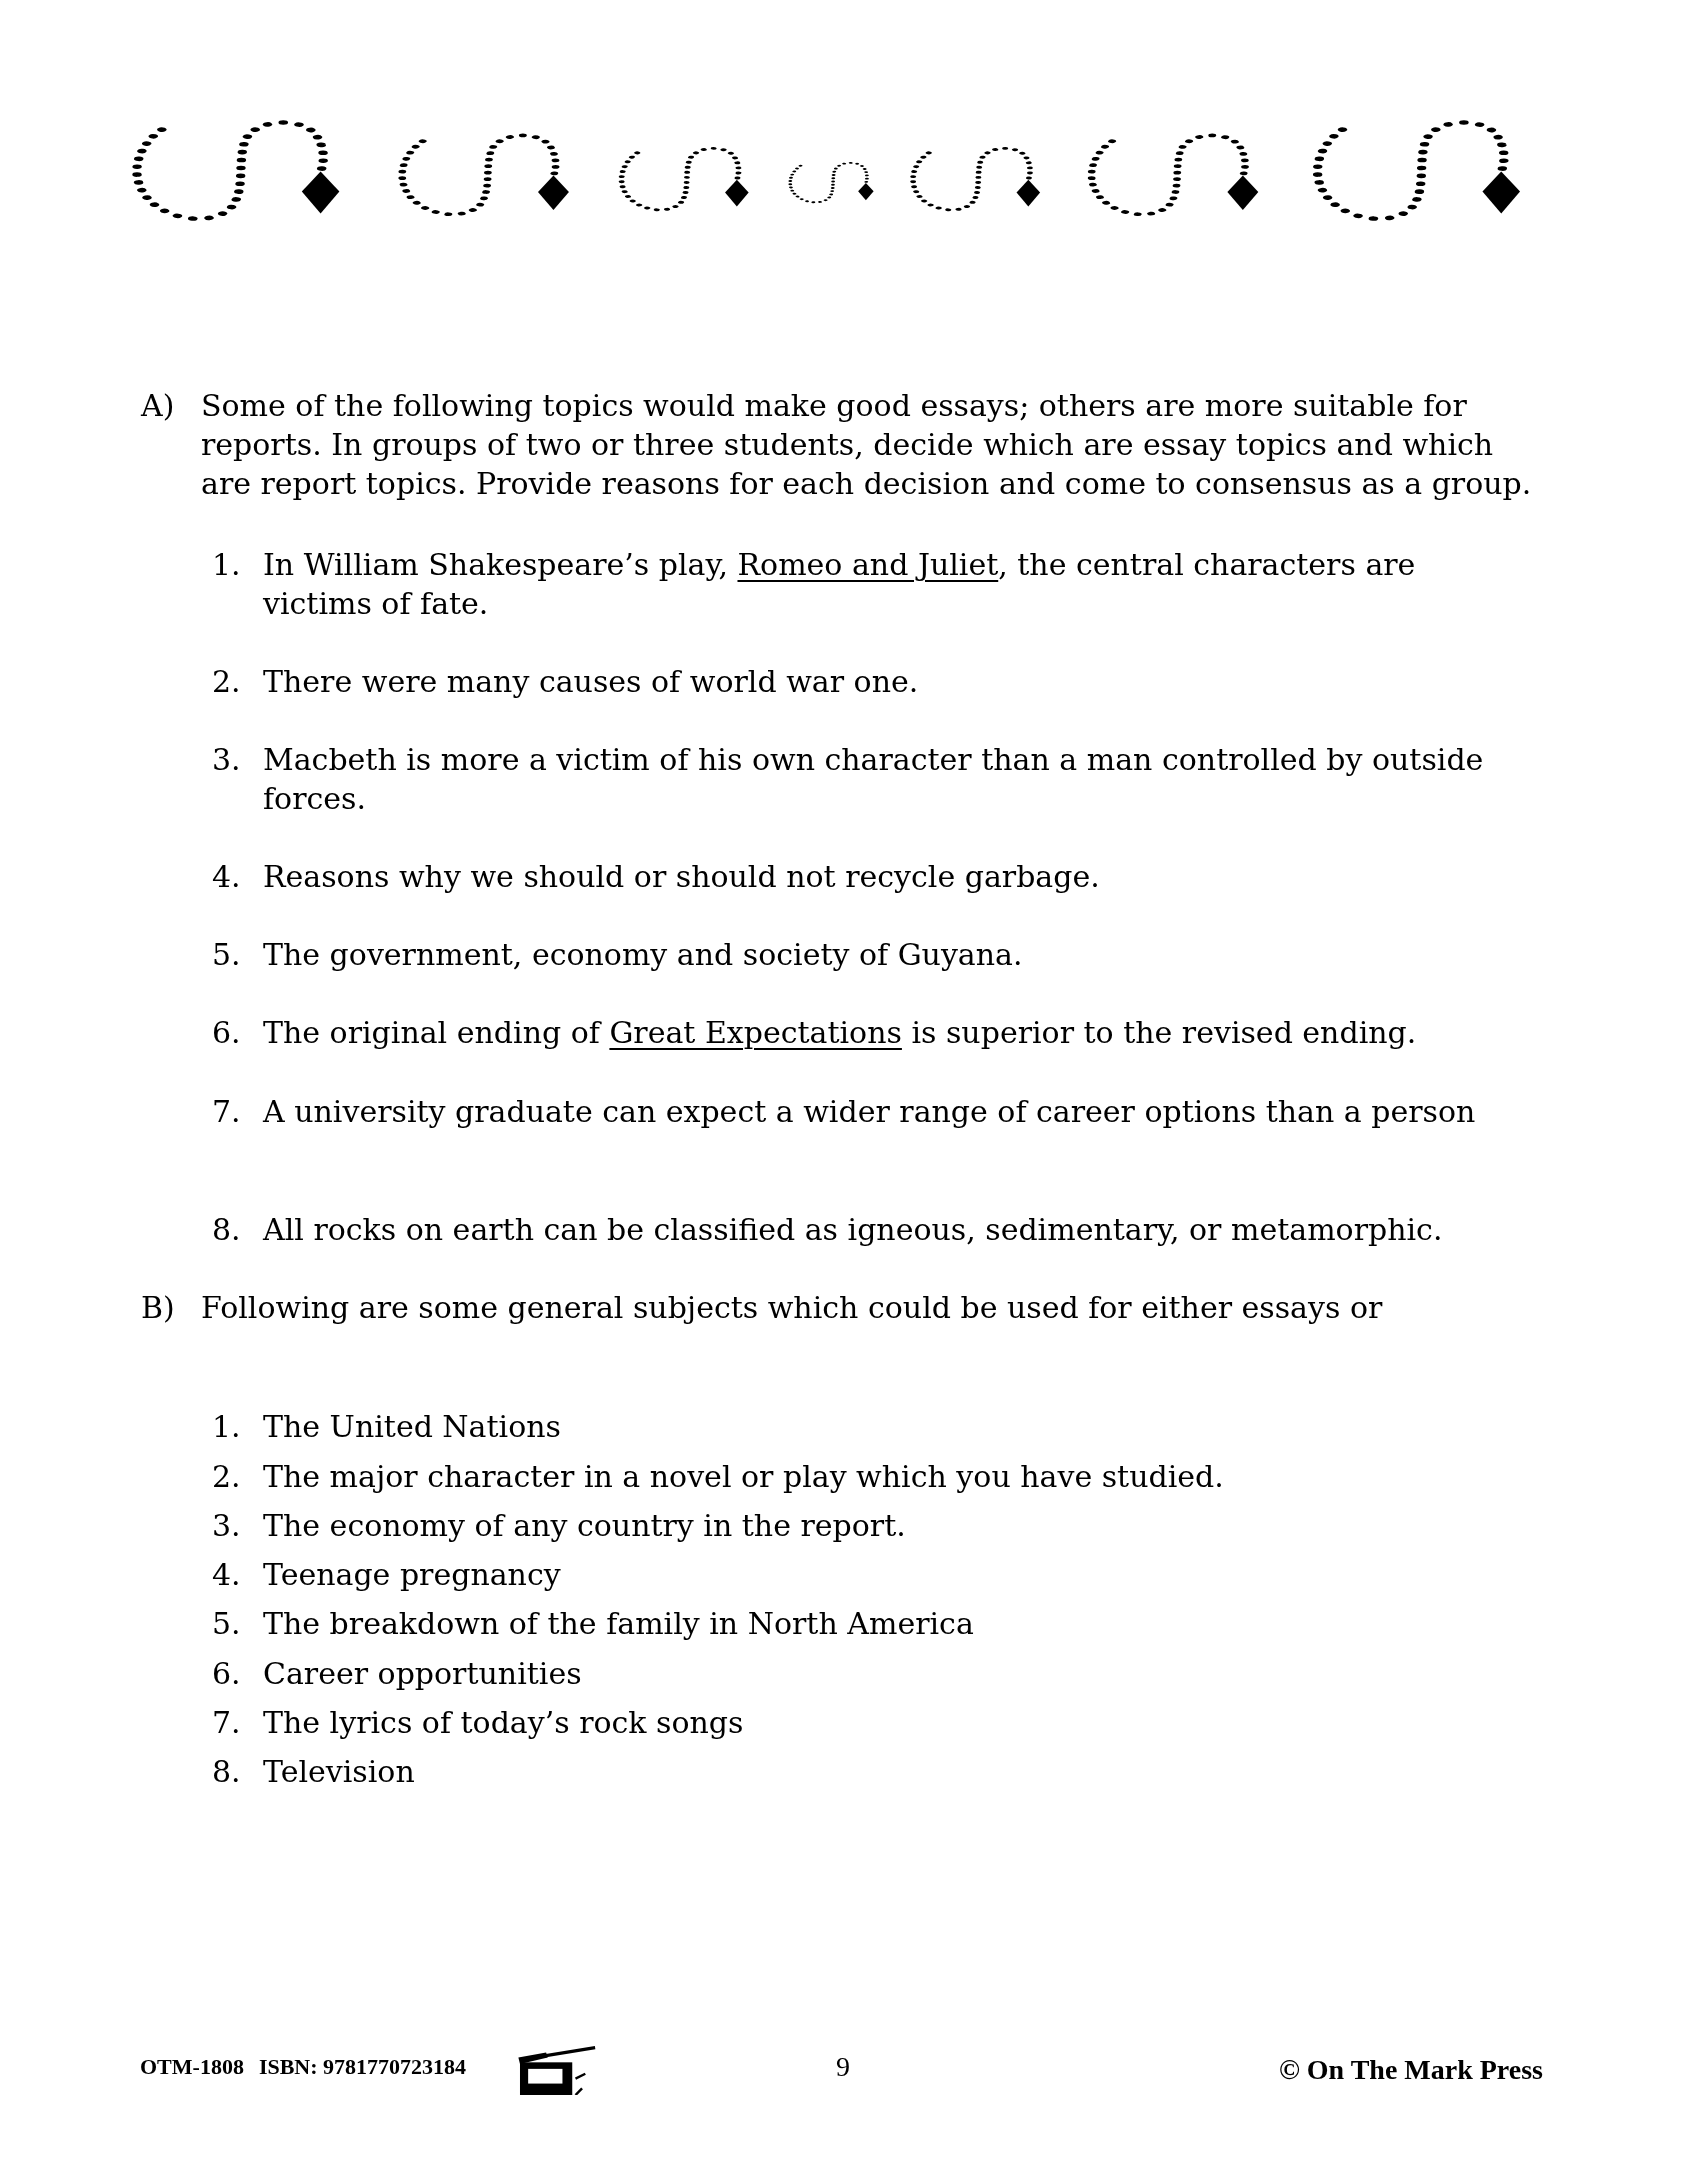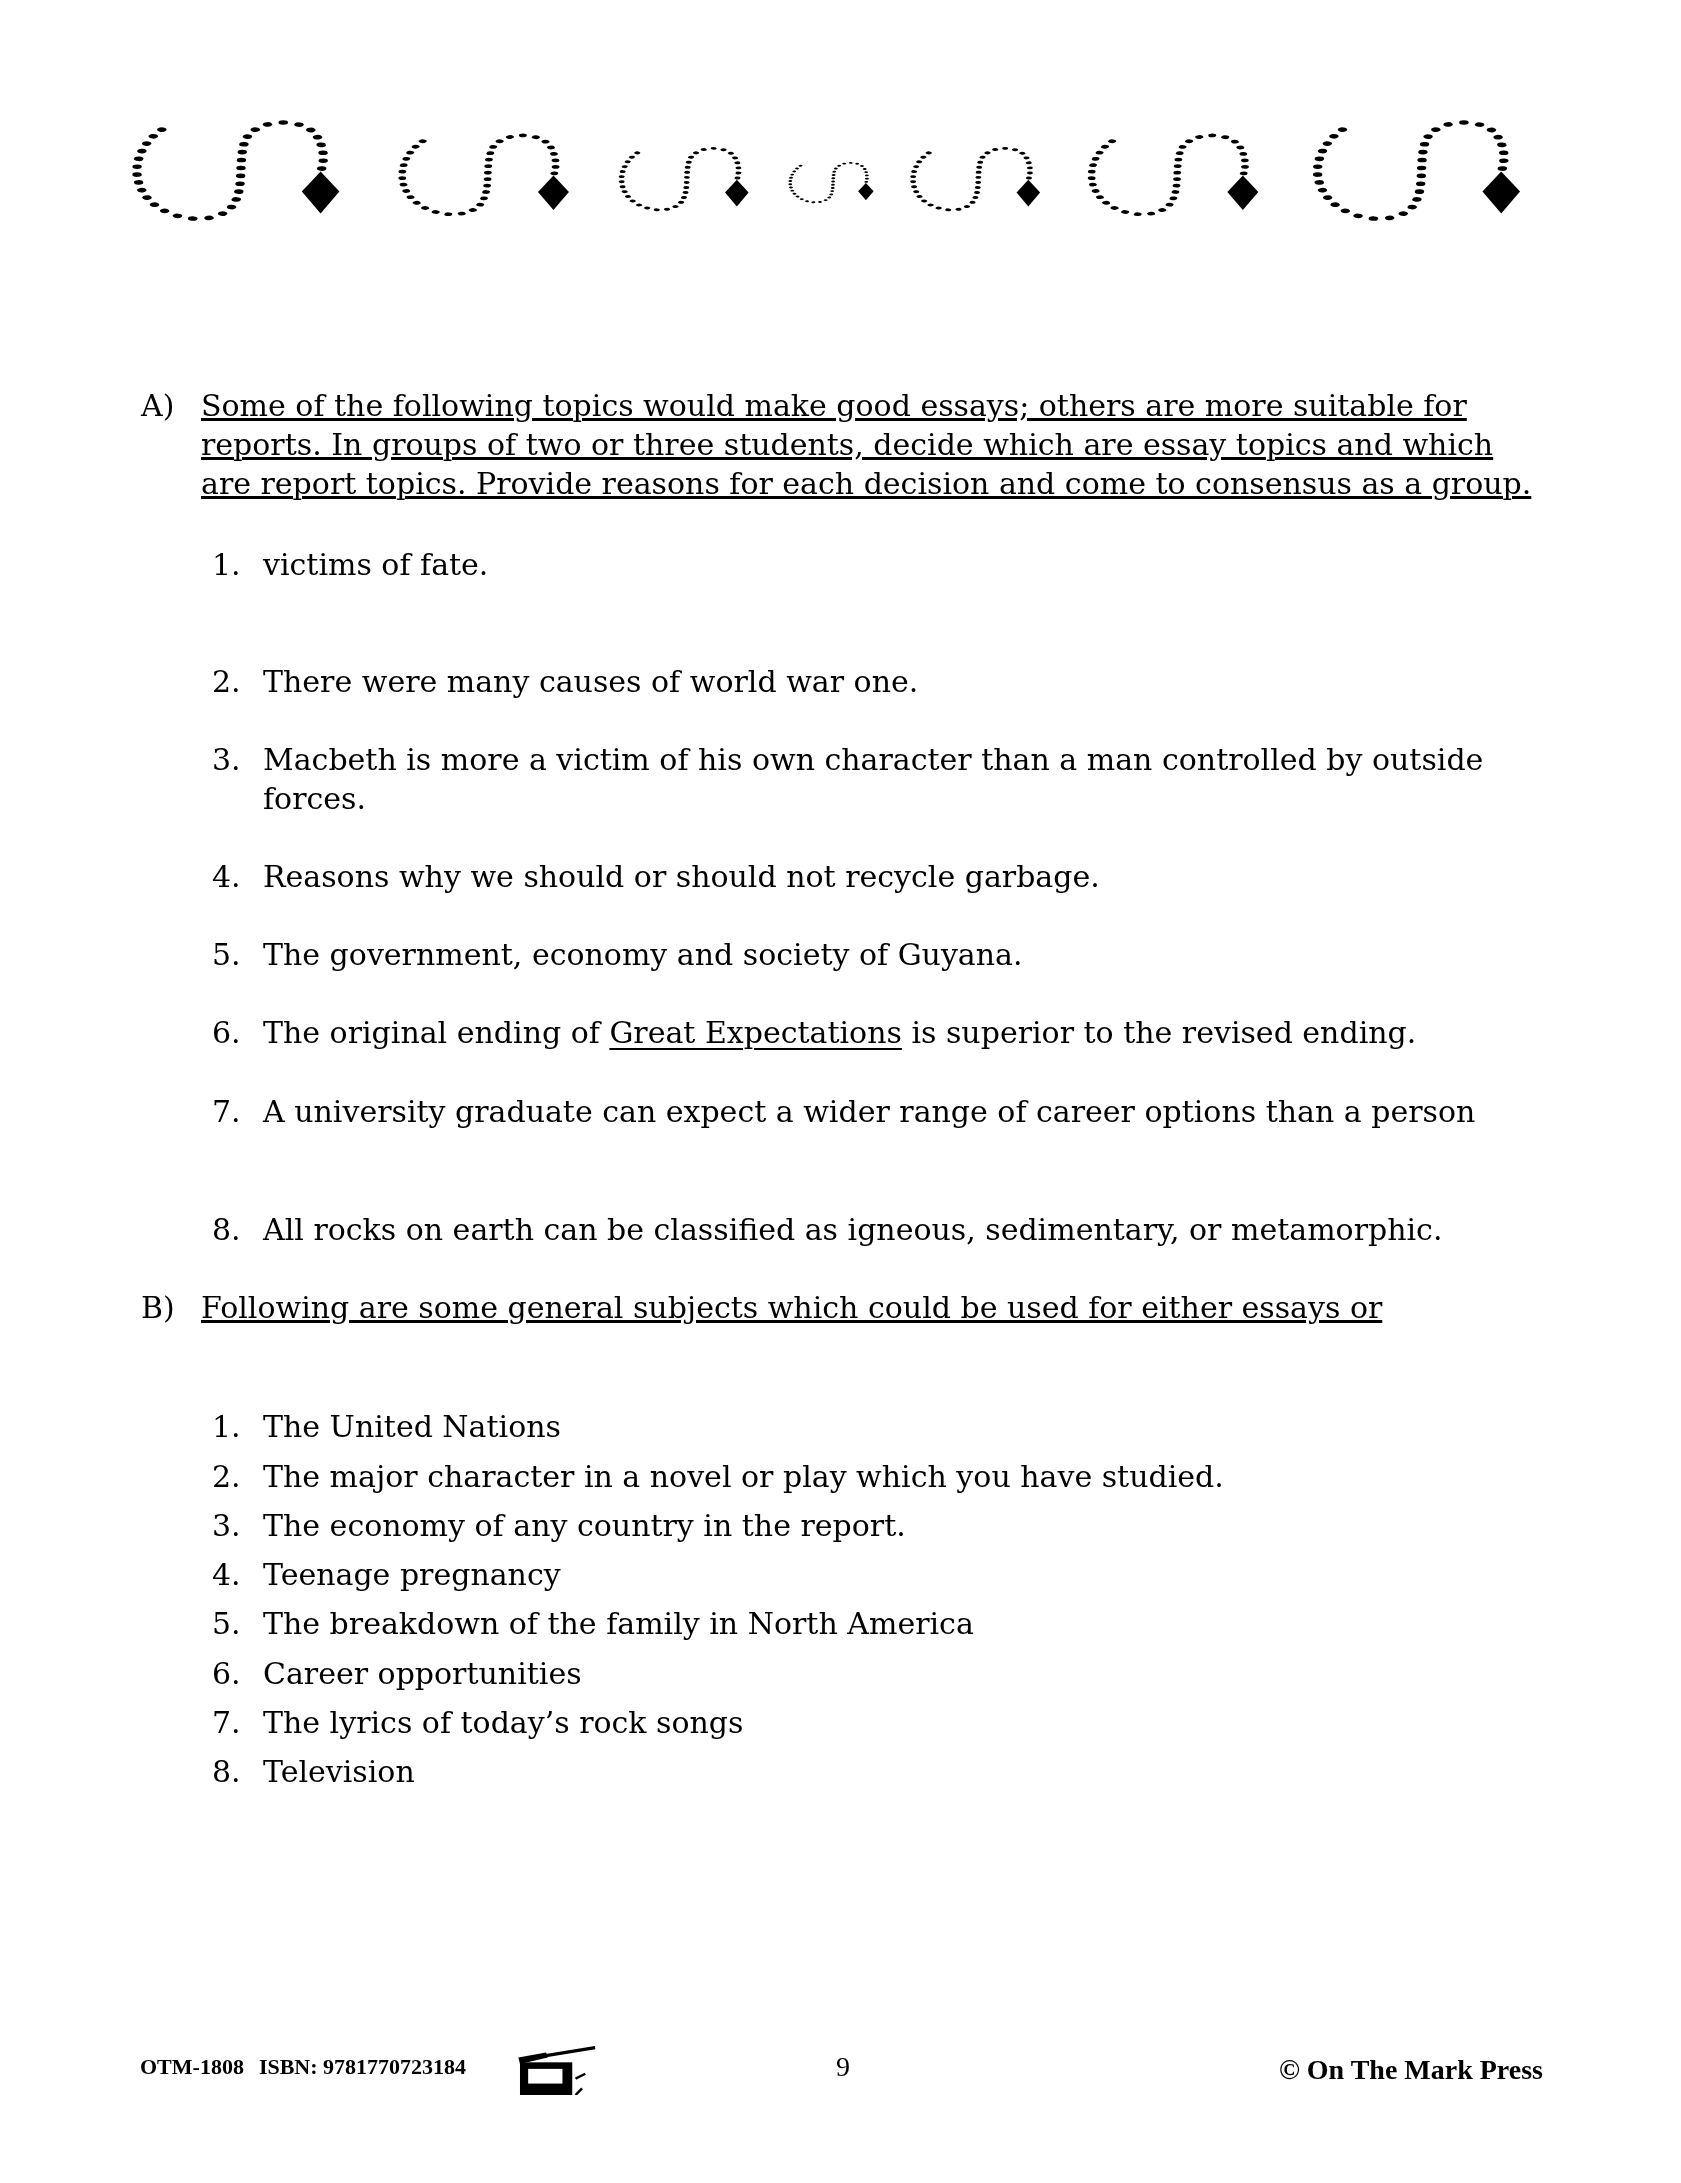"Some of the following topics" .para .line { text-decoration: underline -> none }
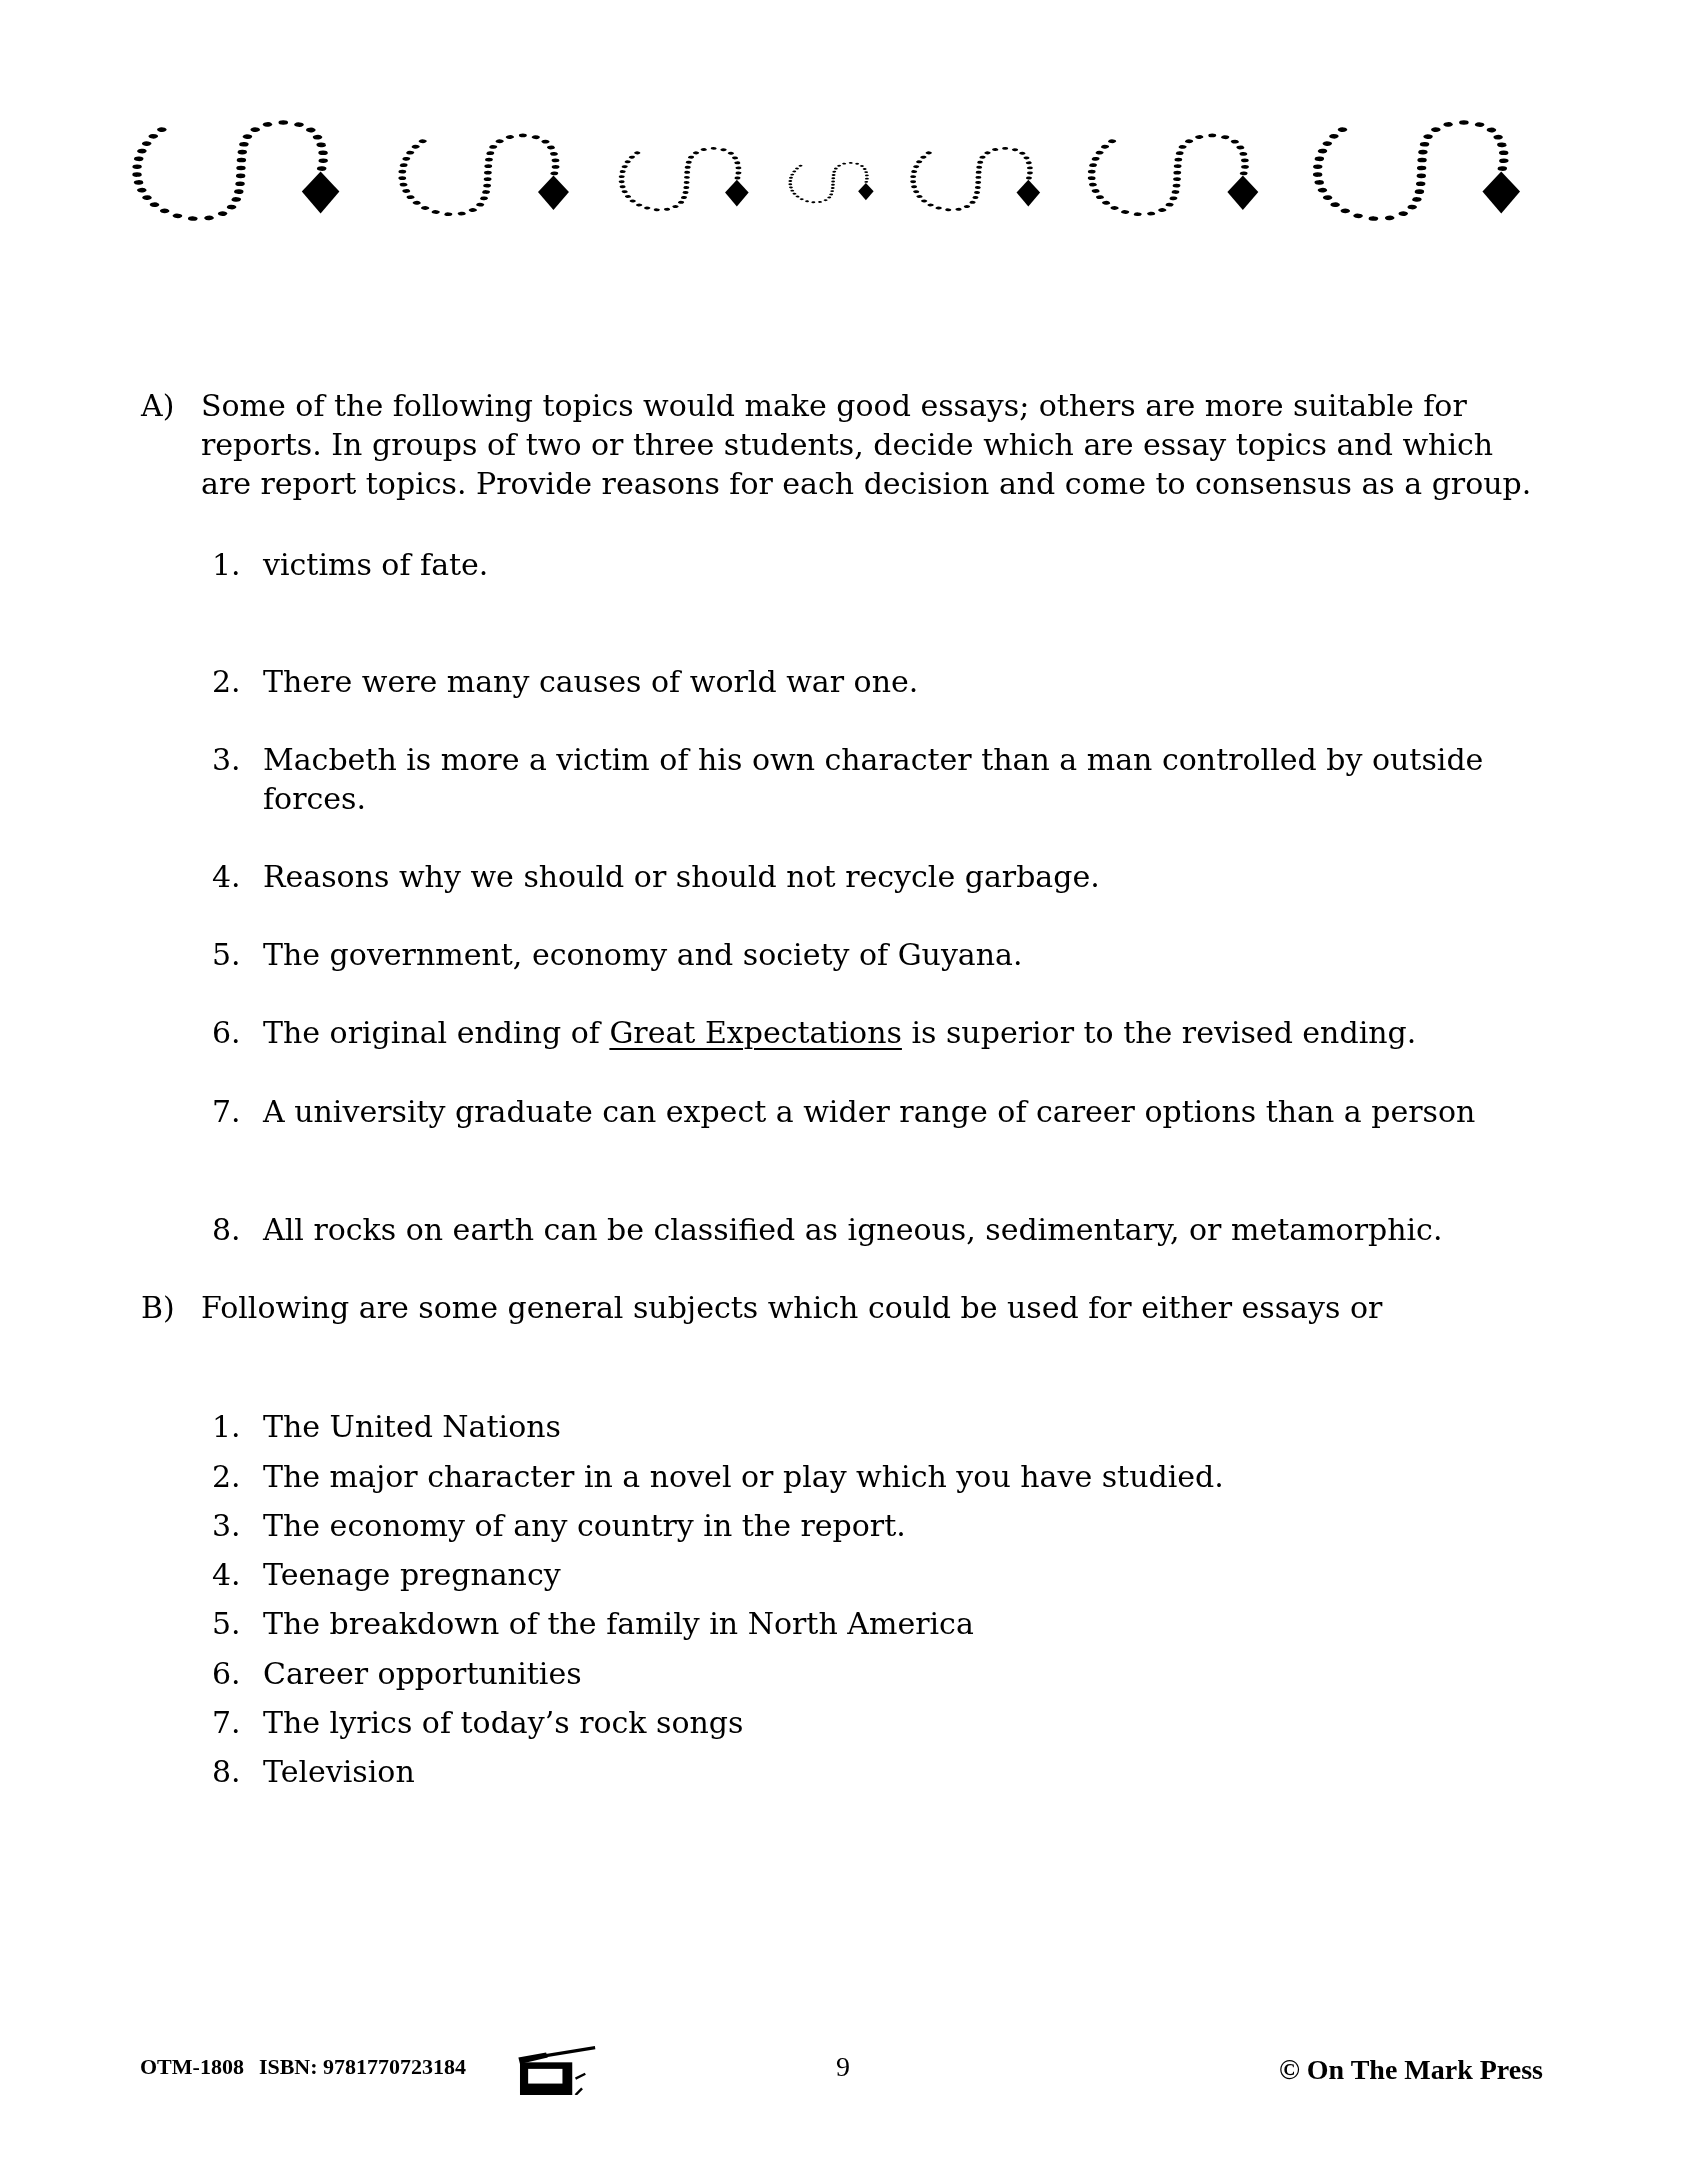"In William Shakespeare’s play, Romeo" span.line { html: none -> <span><span>In William Shakespeare’s play, </span><span>Romeo and Juliet</span><span>, the central characters are</span></span> }
